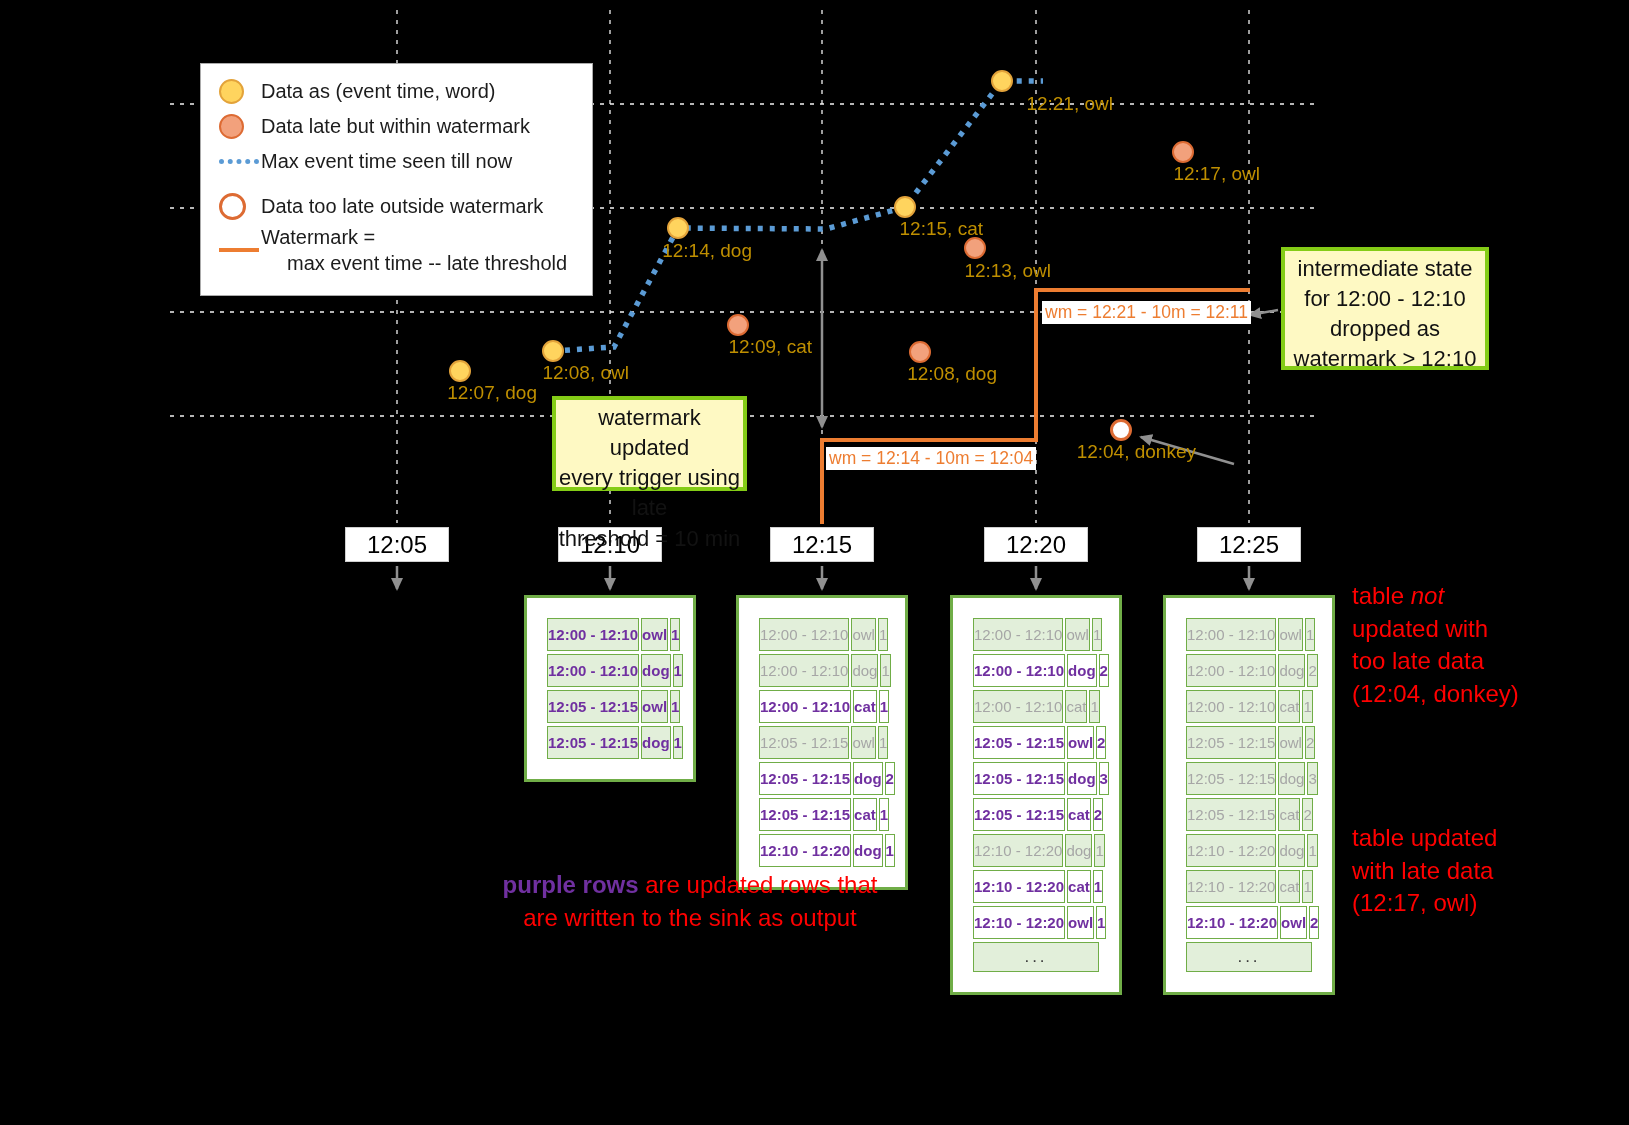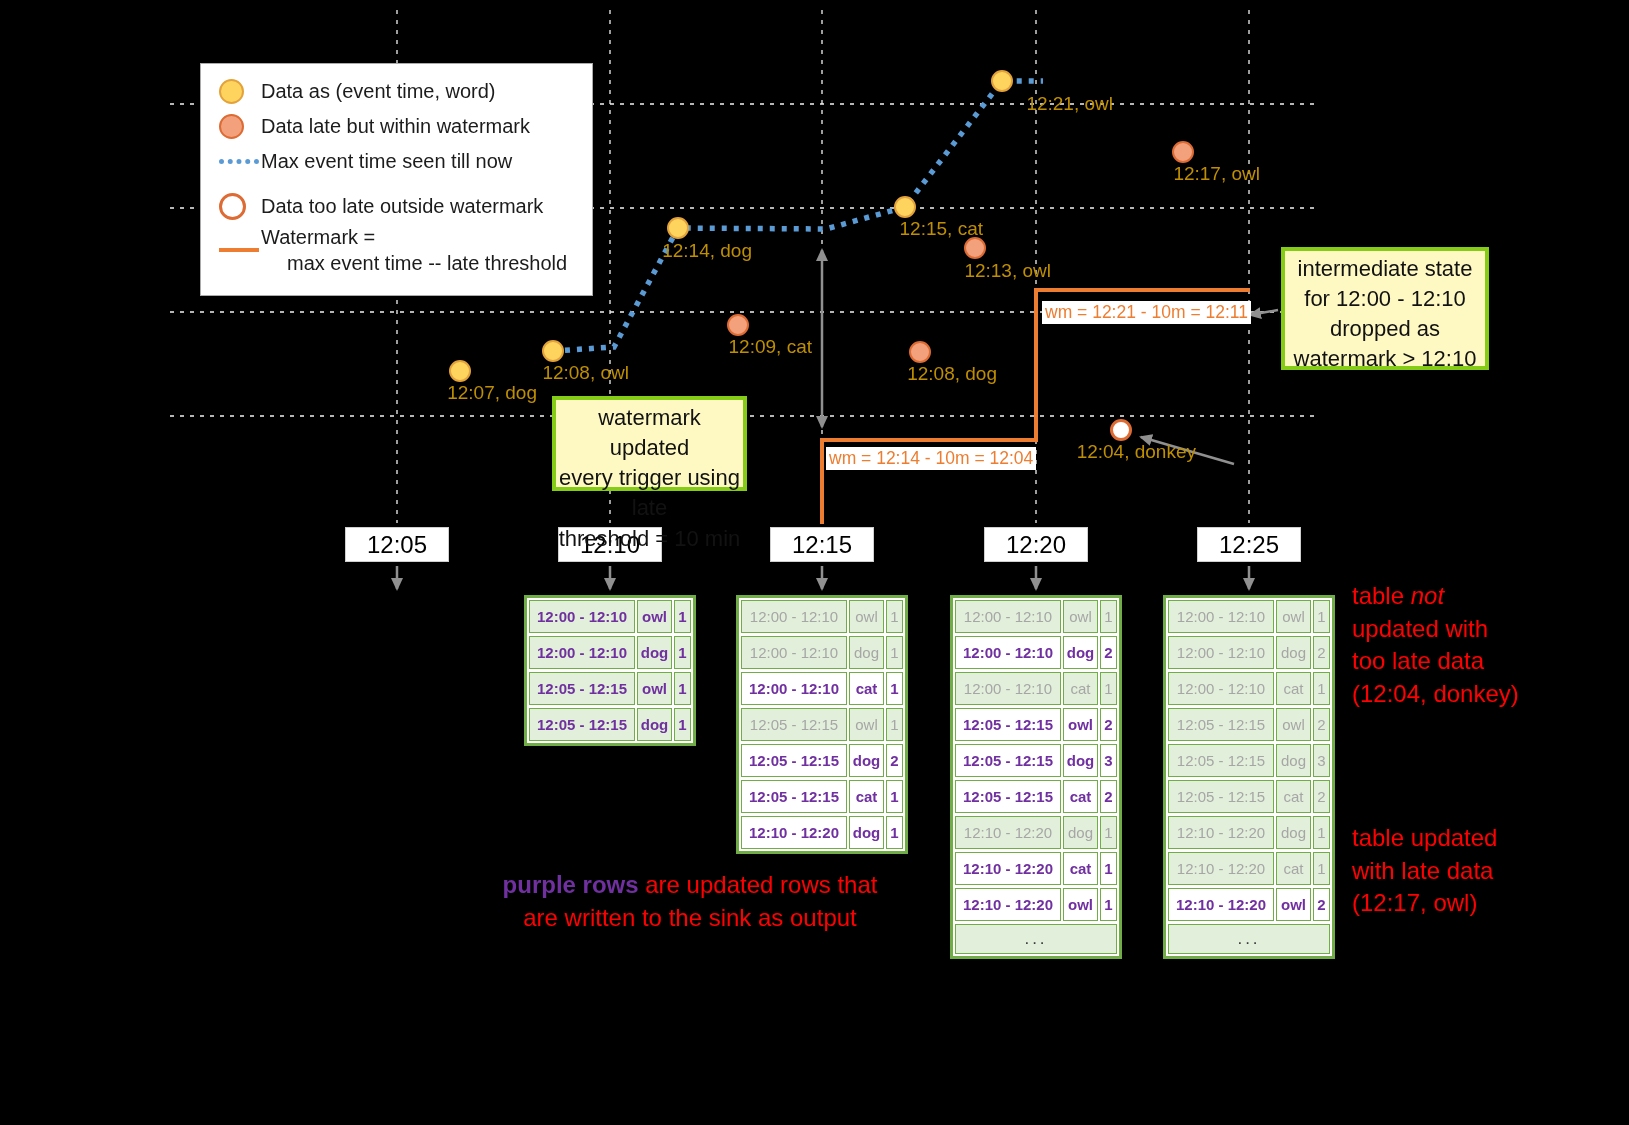"12:00 - 12:10" .rtable { padding: 2px -> 20px }
